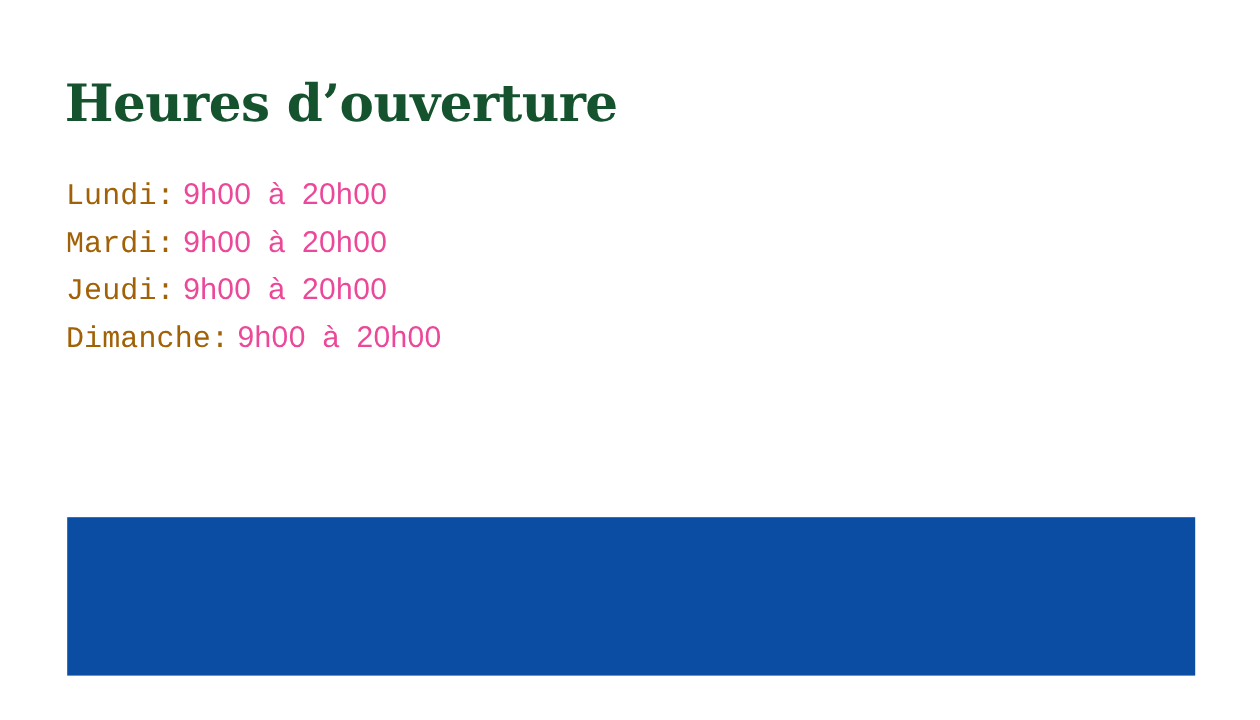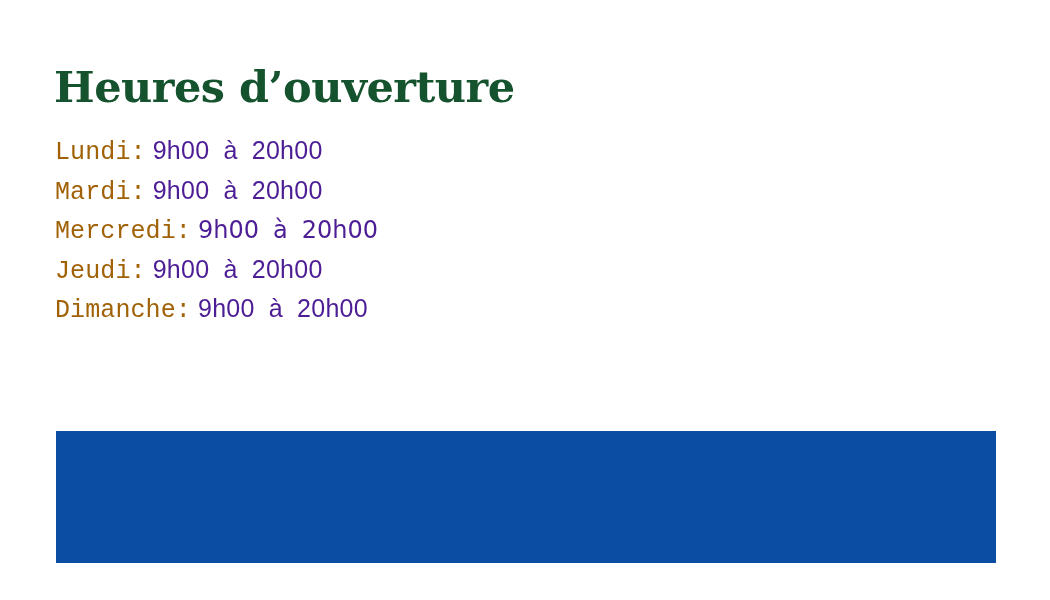"9h00" .time-value { color: #4c1d95 -> #ec4899; margin-top: none -> 12px }
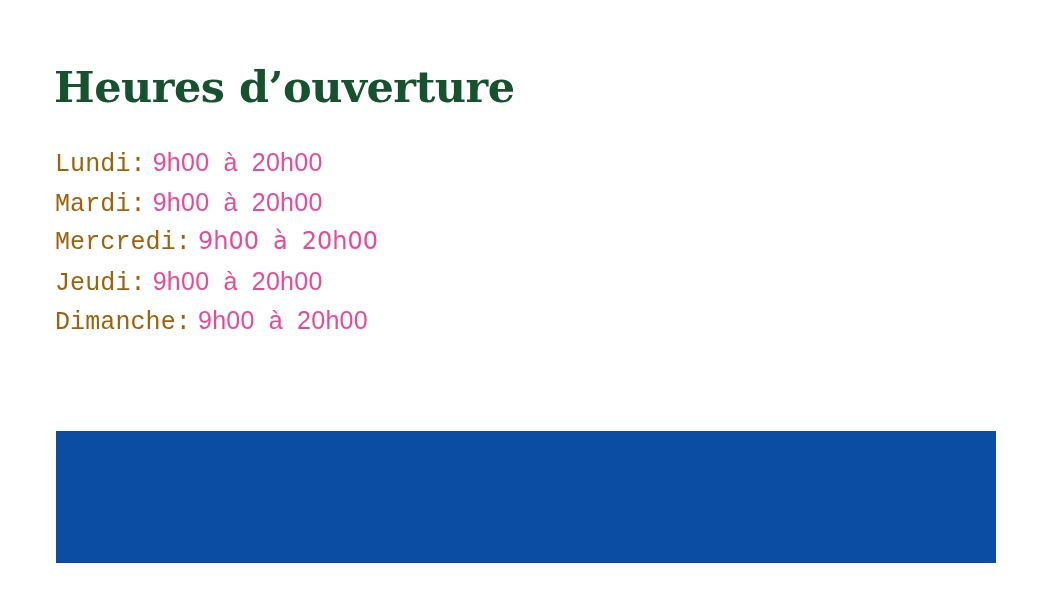"Mercredi: 9h00 à 20h00" div.hours-row { html: <div> <span>Mercredi:</span><span>9h00</span><span>à</span><span>20h00</span> </div> -> none }
